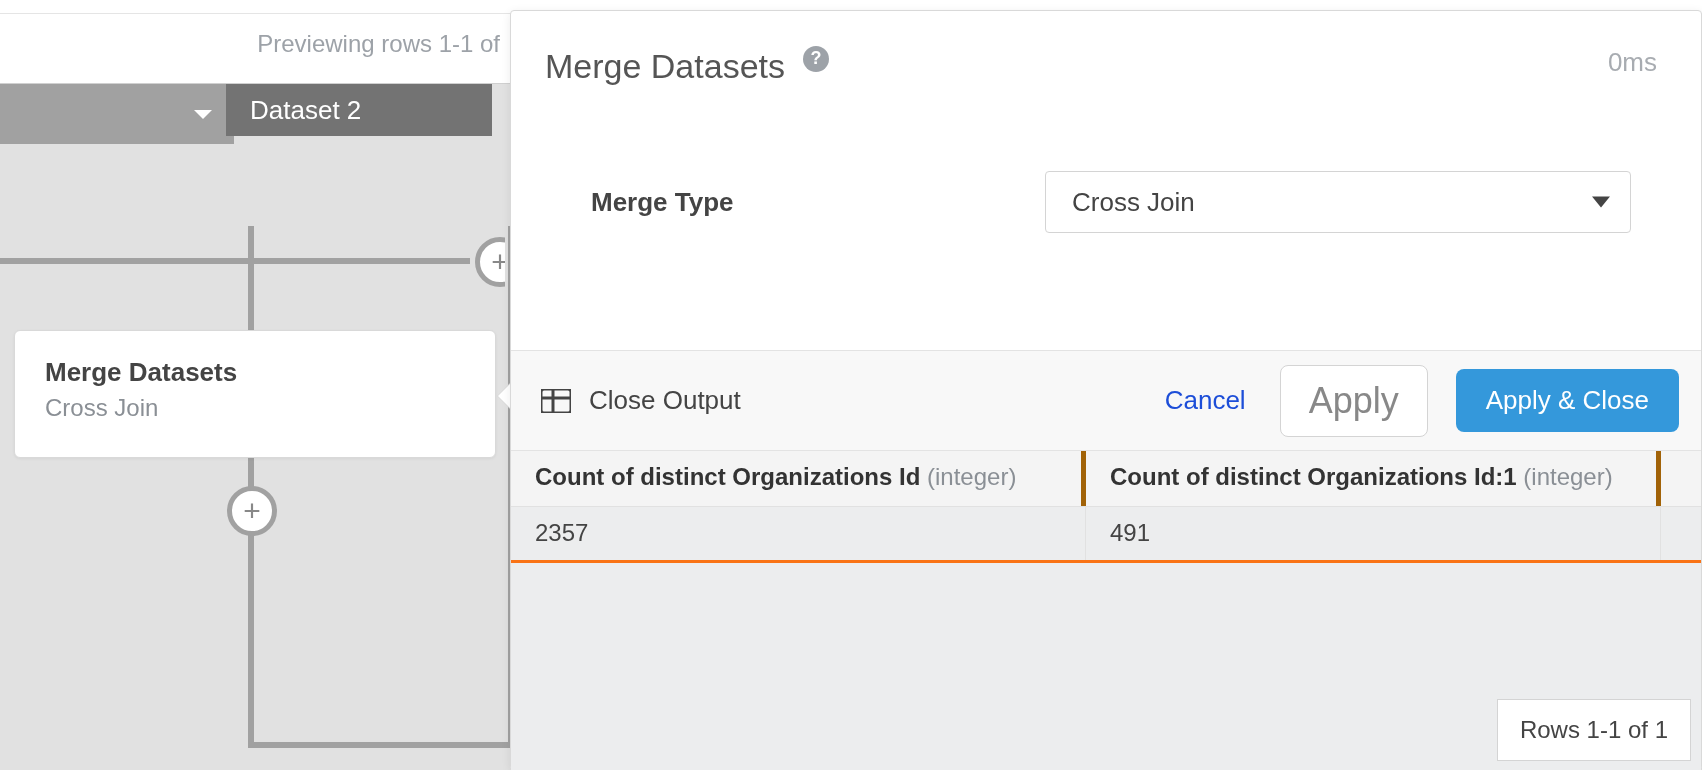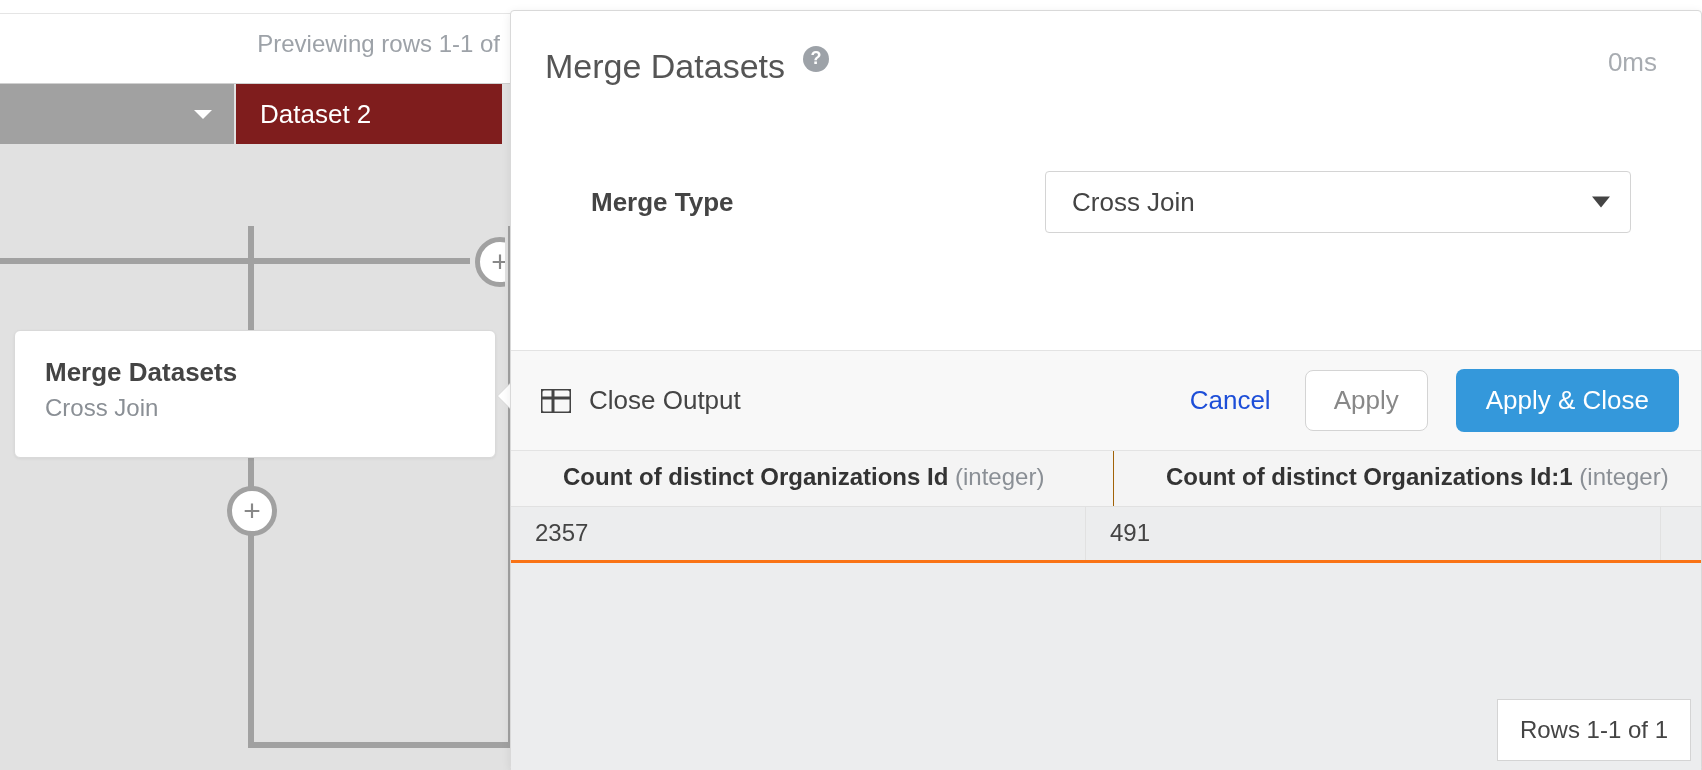"Dataset 2" .tab-blue { background: #7f1d1d -> #737373; height: 60px -> 52px; left: 236px -> 226px }
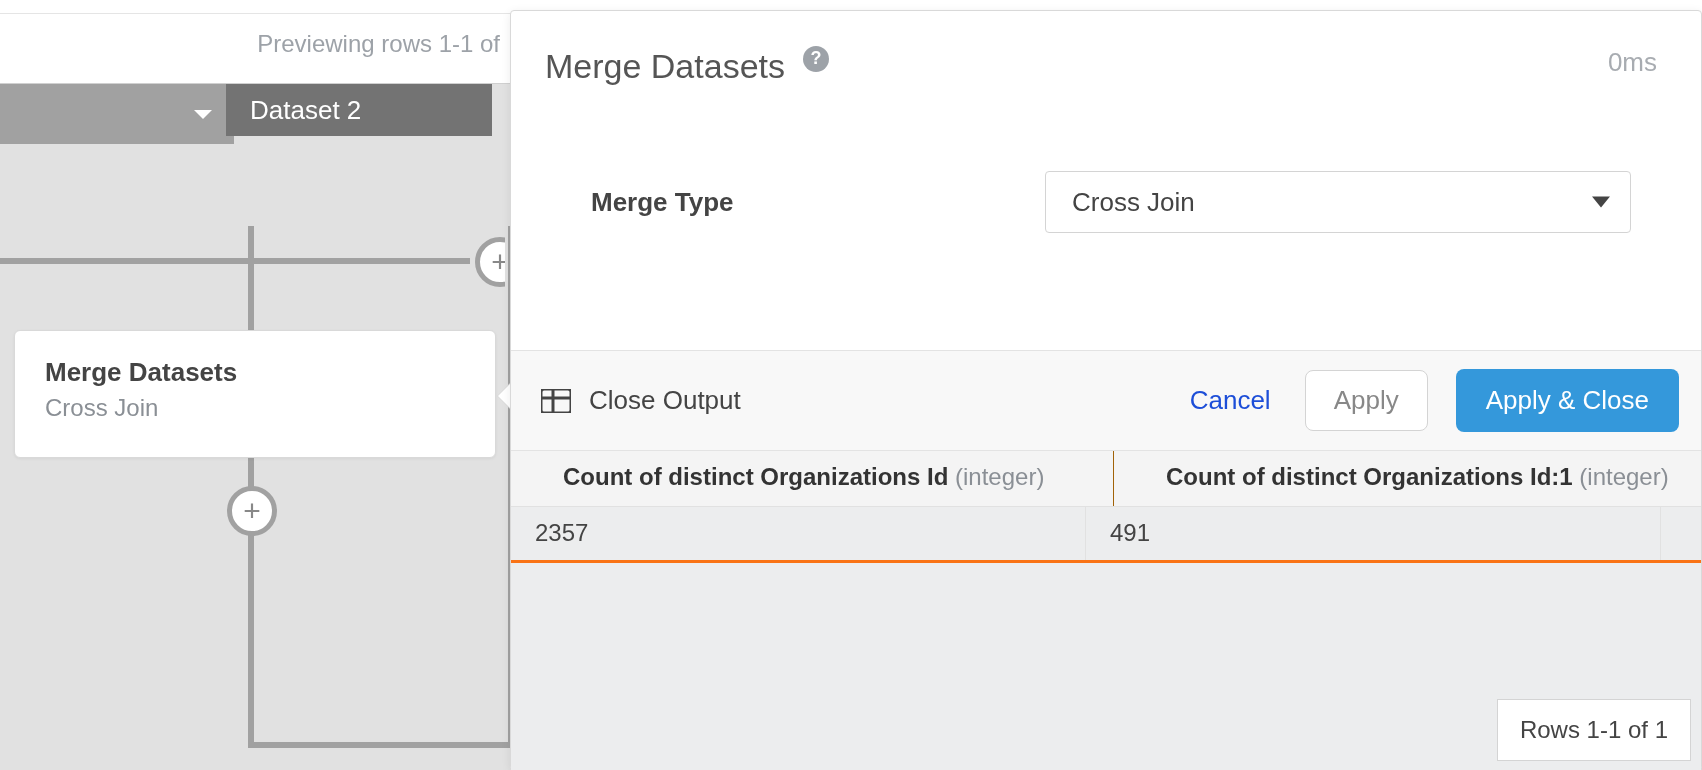"Apply" .btn-apply { font-size: 26px -> 36px }
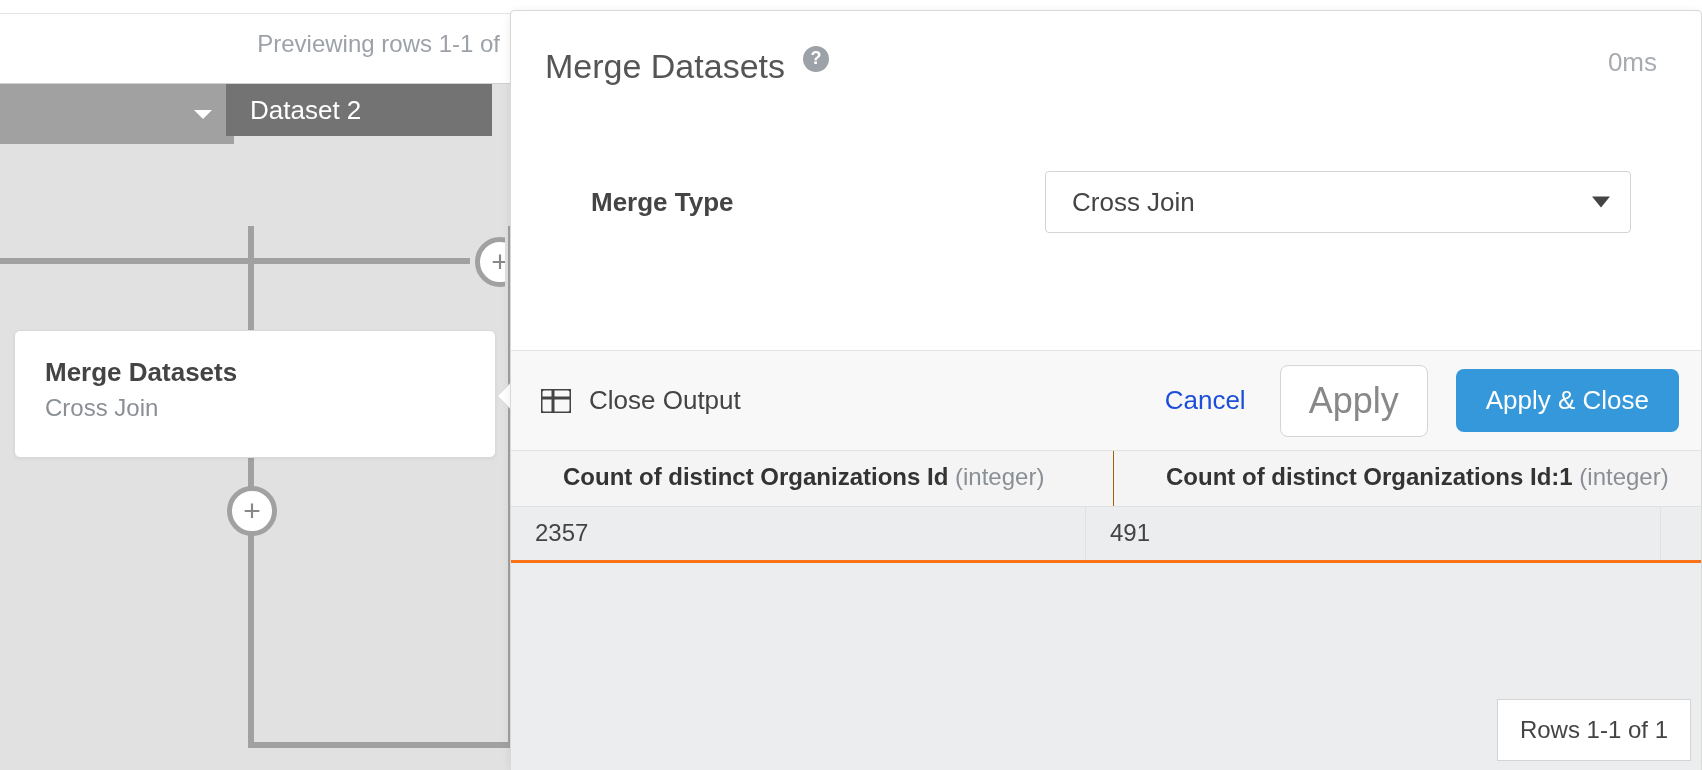"Count of distinct Organizations Id" .gh-cell { border-right: 1px solid #a16207 -> 5px solid #a16207; margin-left: 28px -> none }
